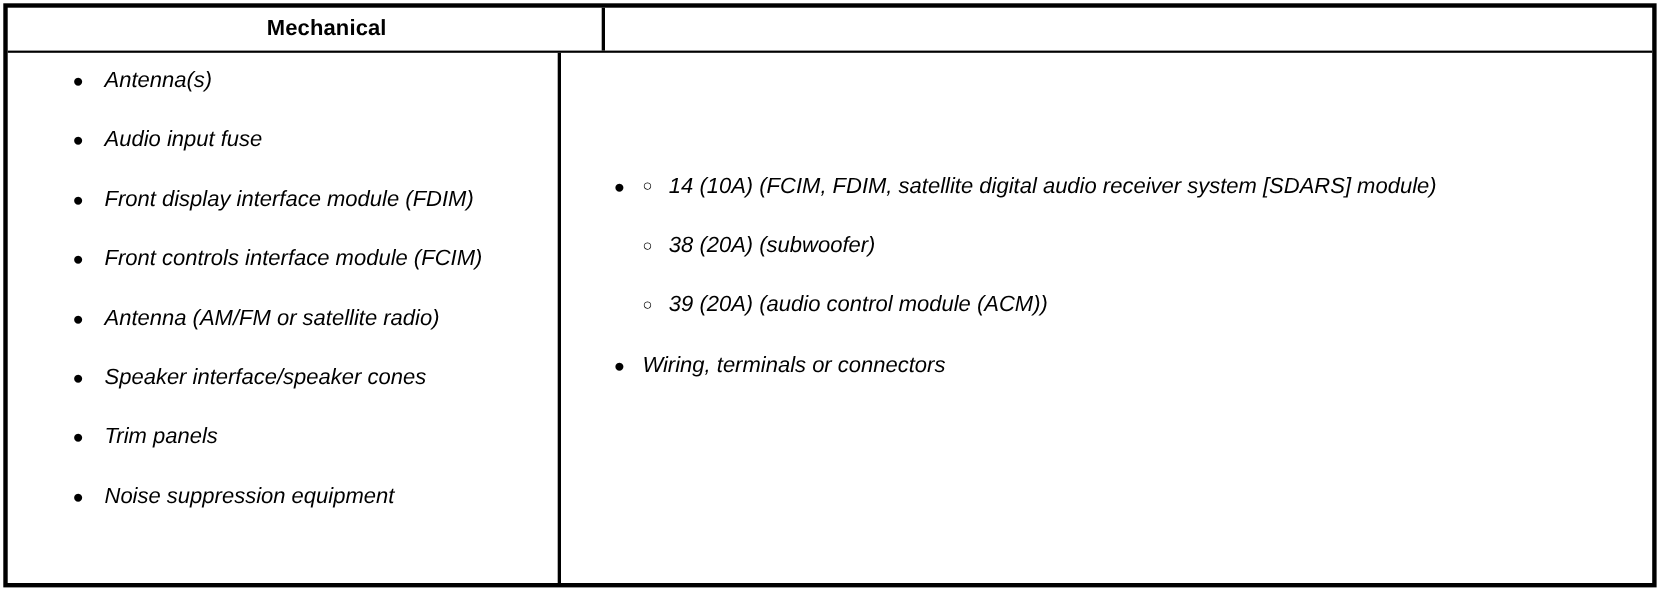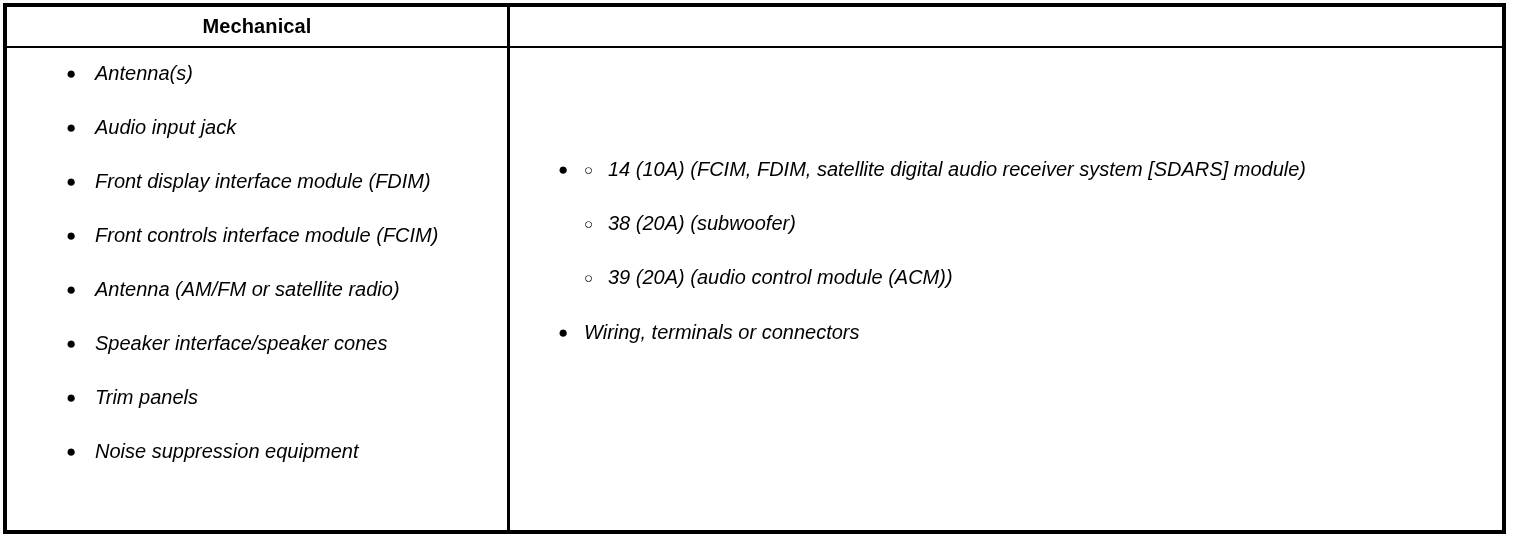"Mechanical" .header-cell { margin-left: none -> 40px }
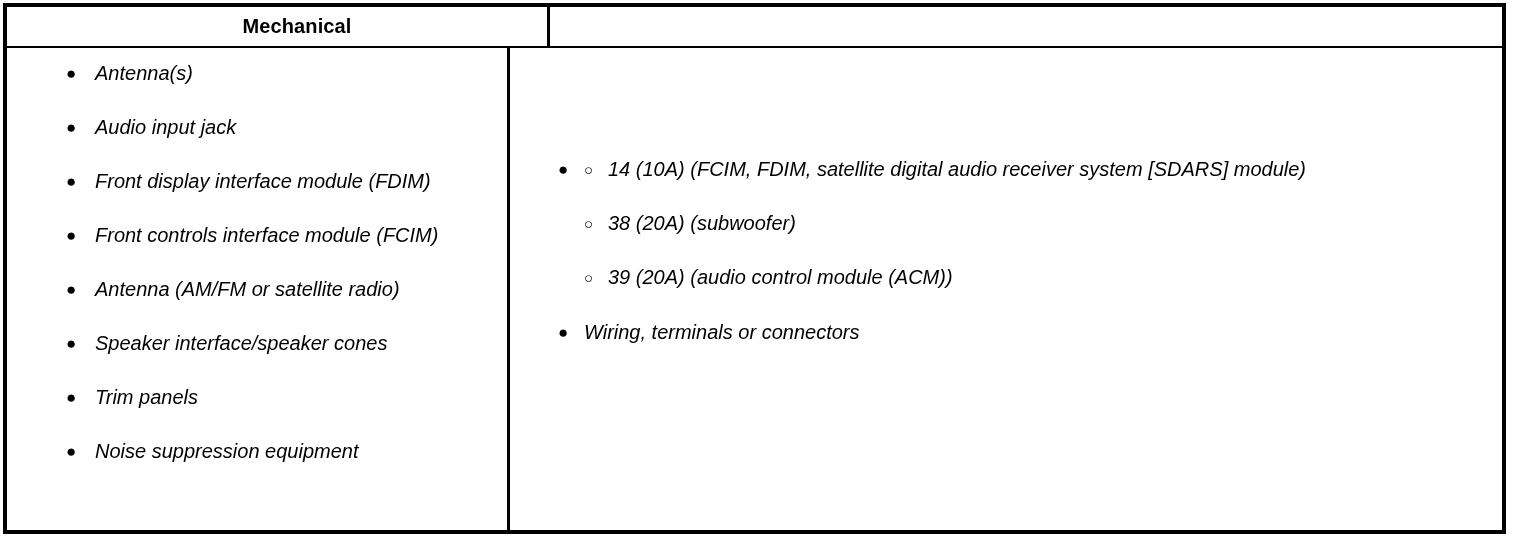"Audio input jack" span.txt { text: jack -> fuse }
